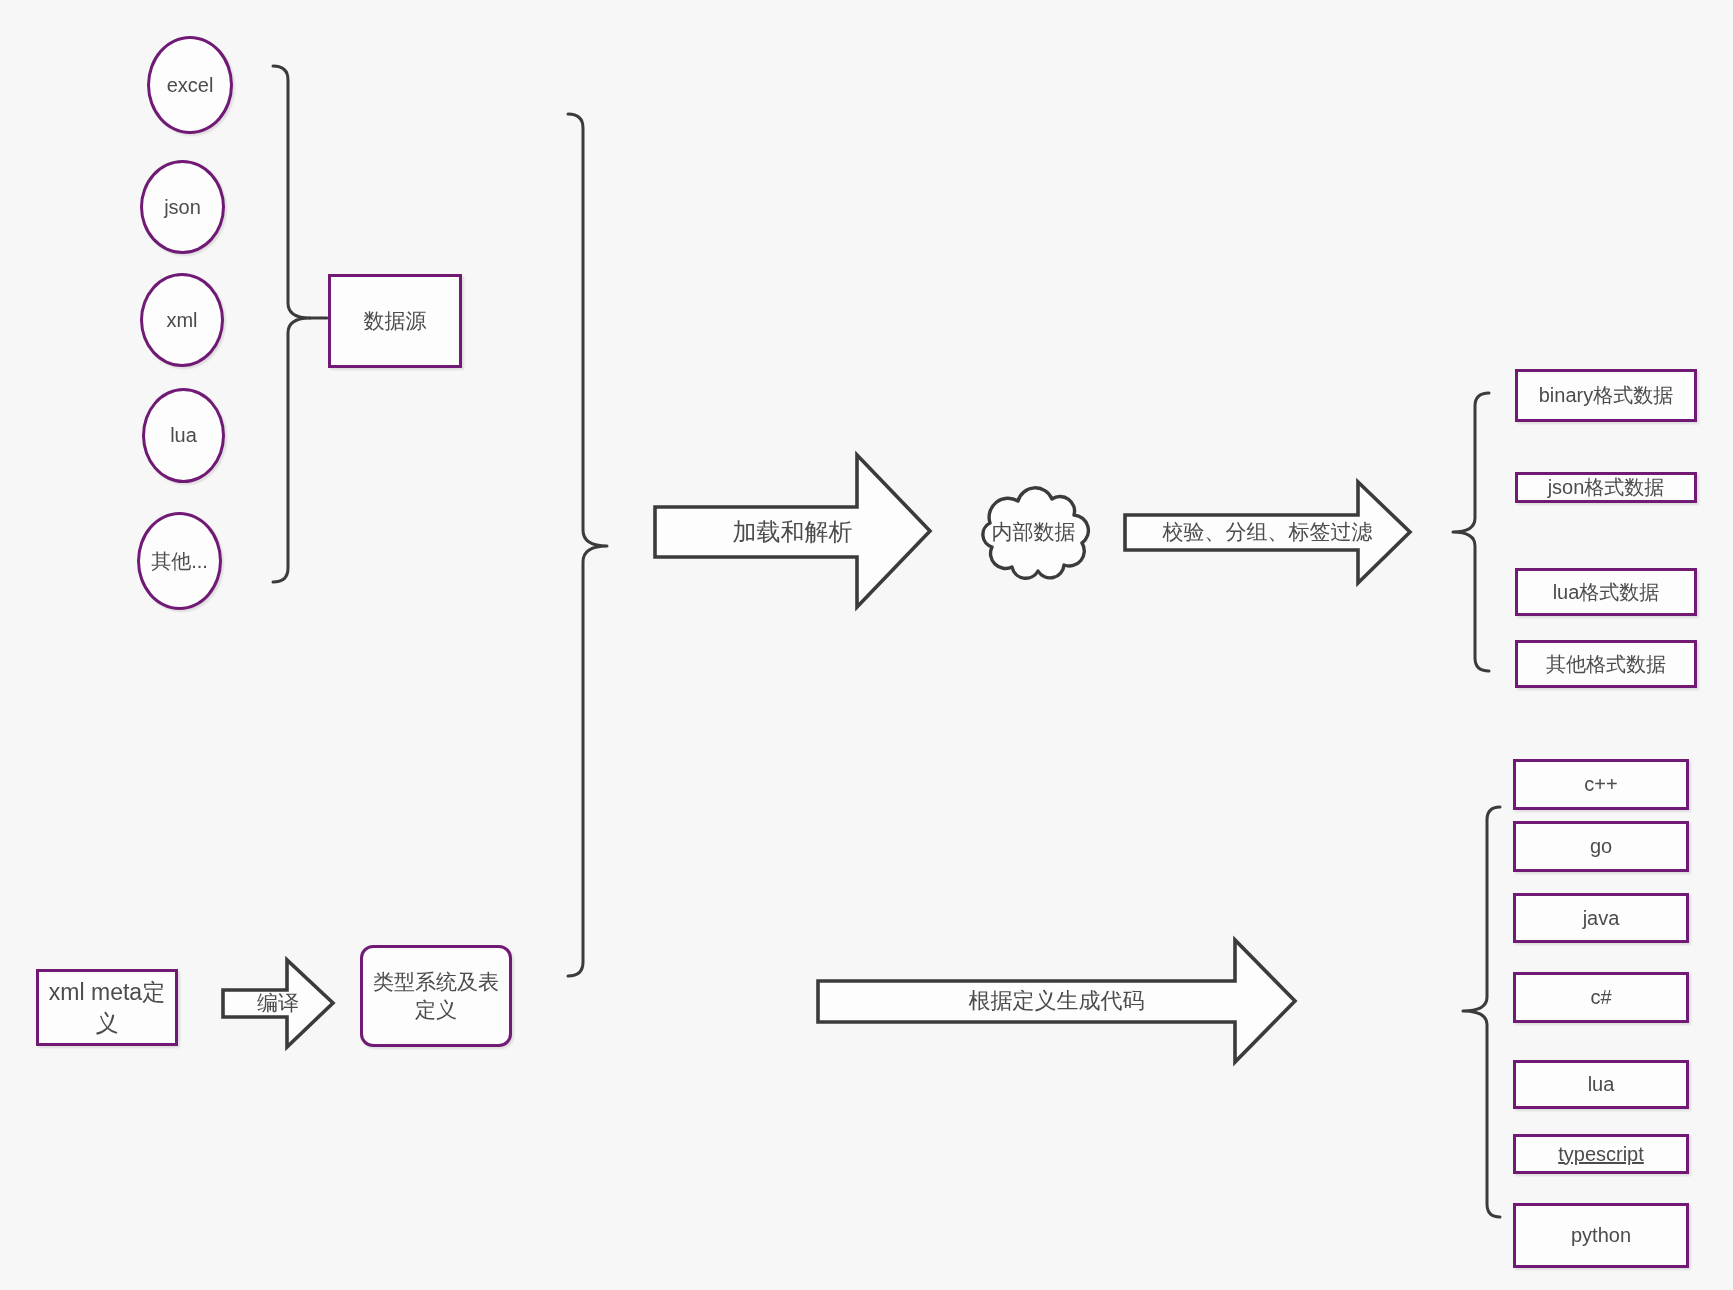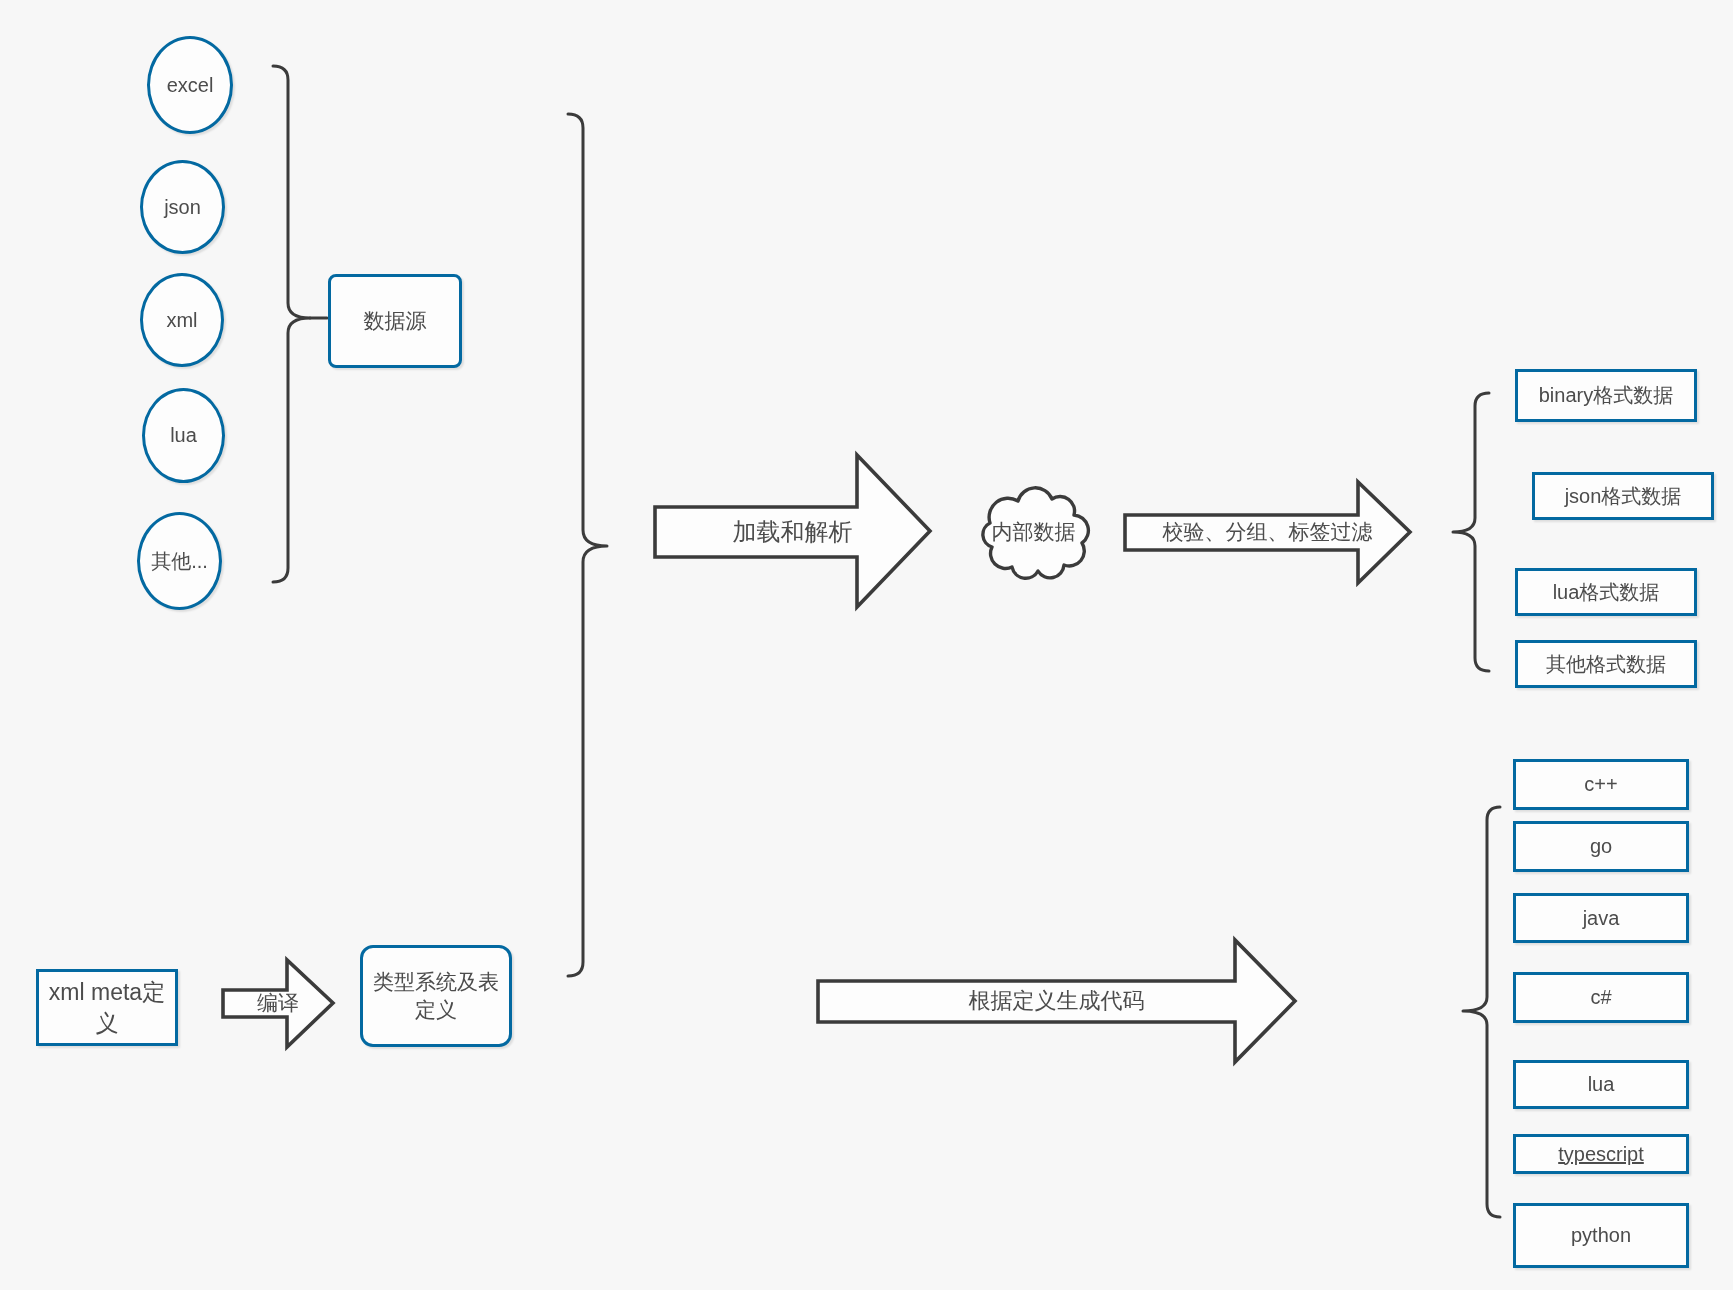"excel" .node { border: 3px solid #0369a1 -> 3px solid #701a75 }
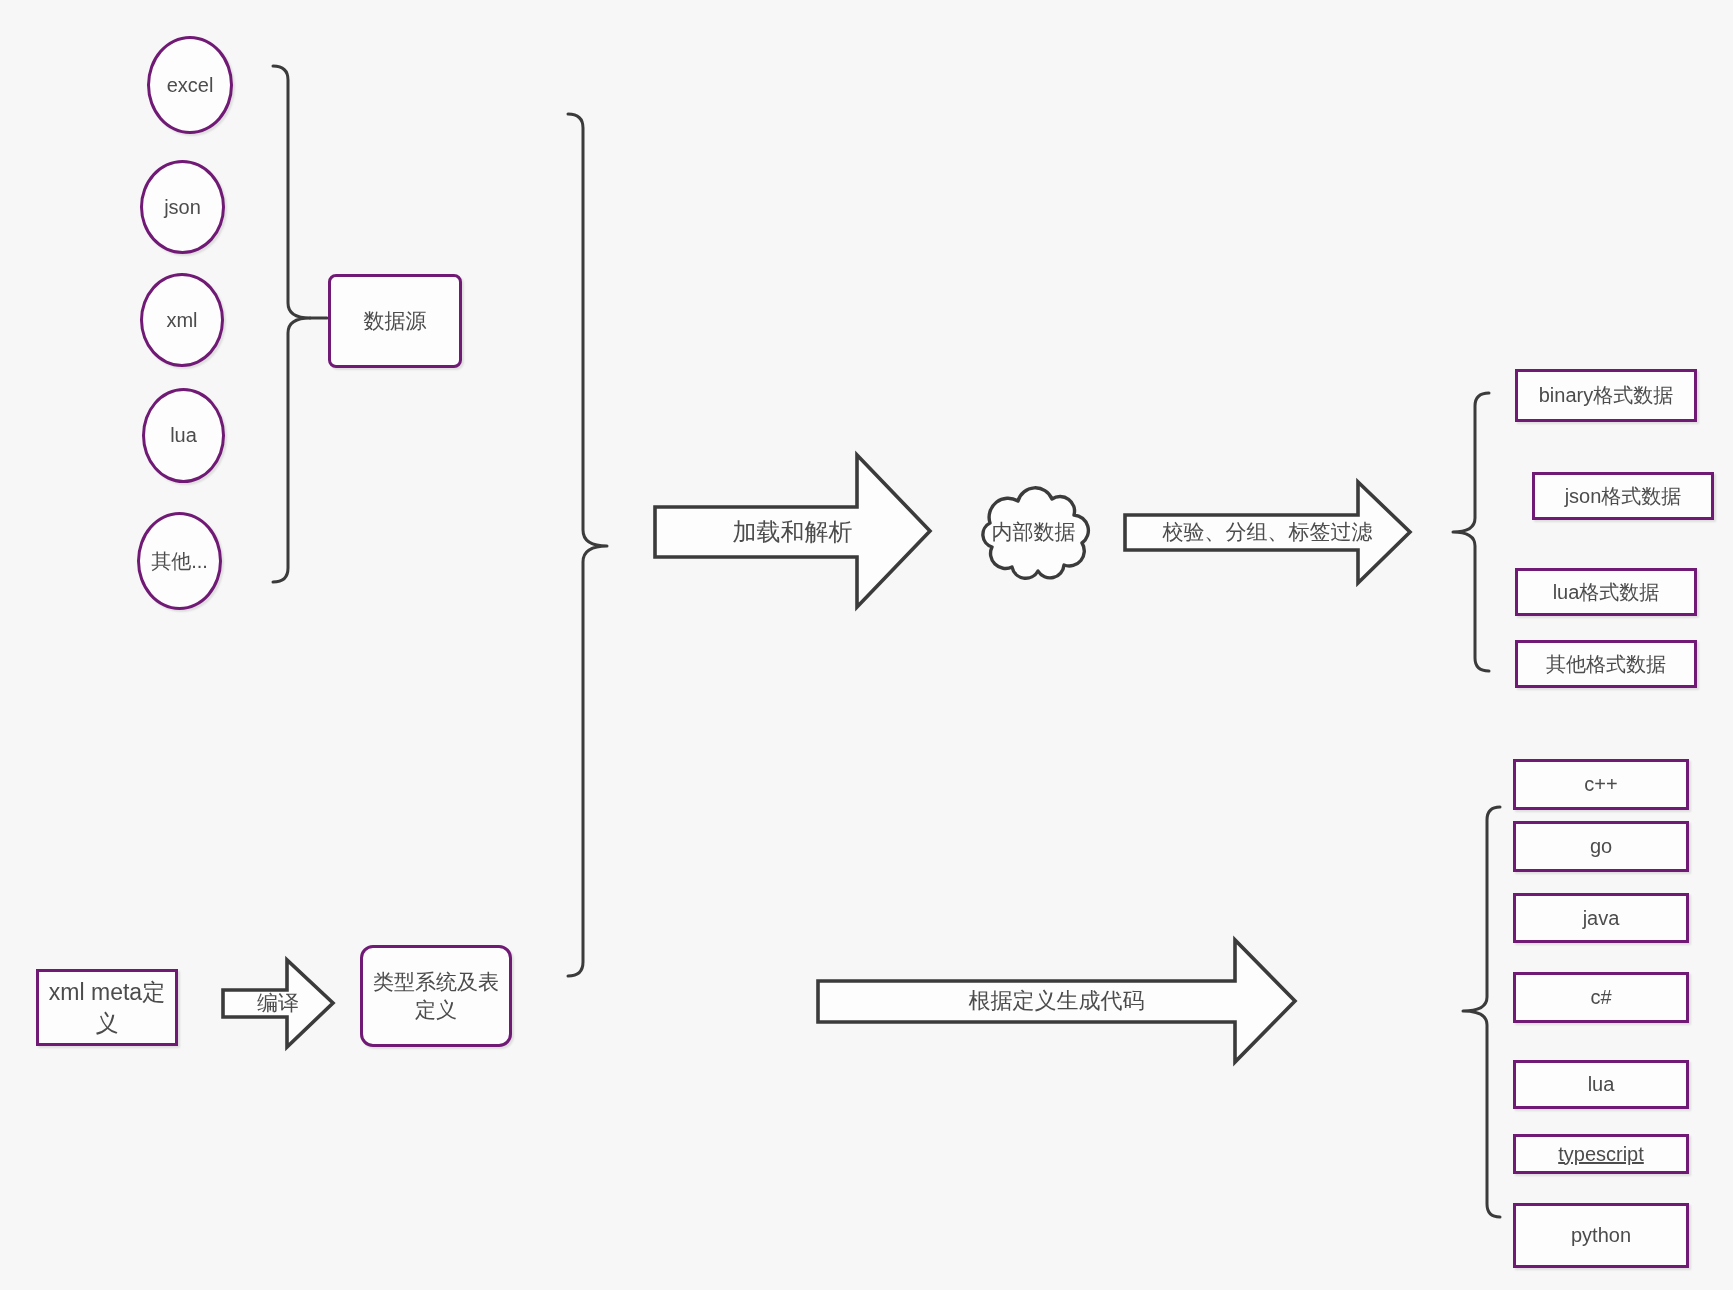"数据源" div.node { border-radius: 8px -> none }
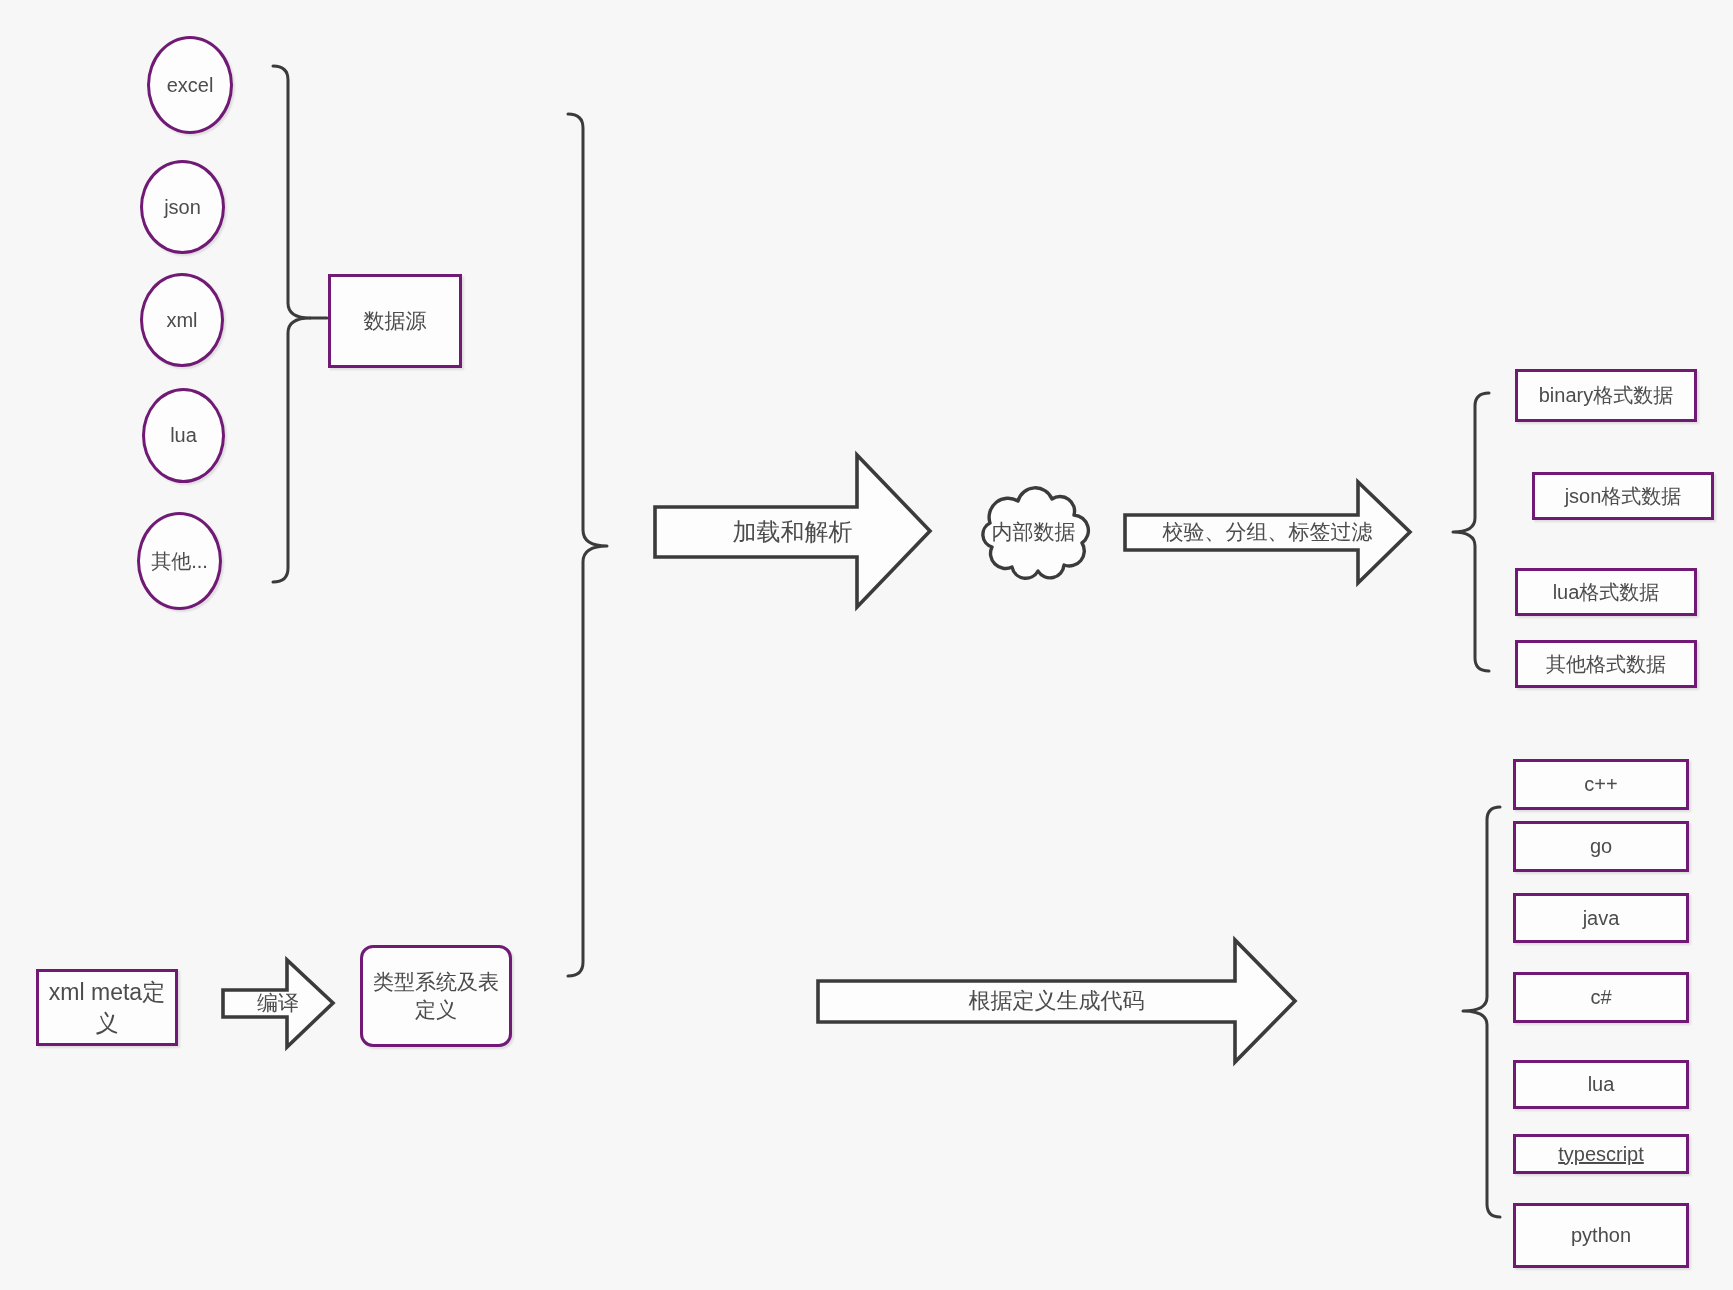"json格式数据" div.node { height: 48px -> 31px; margin-left: 17px -> none }
